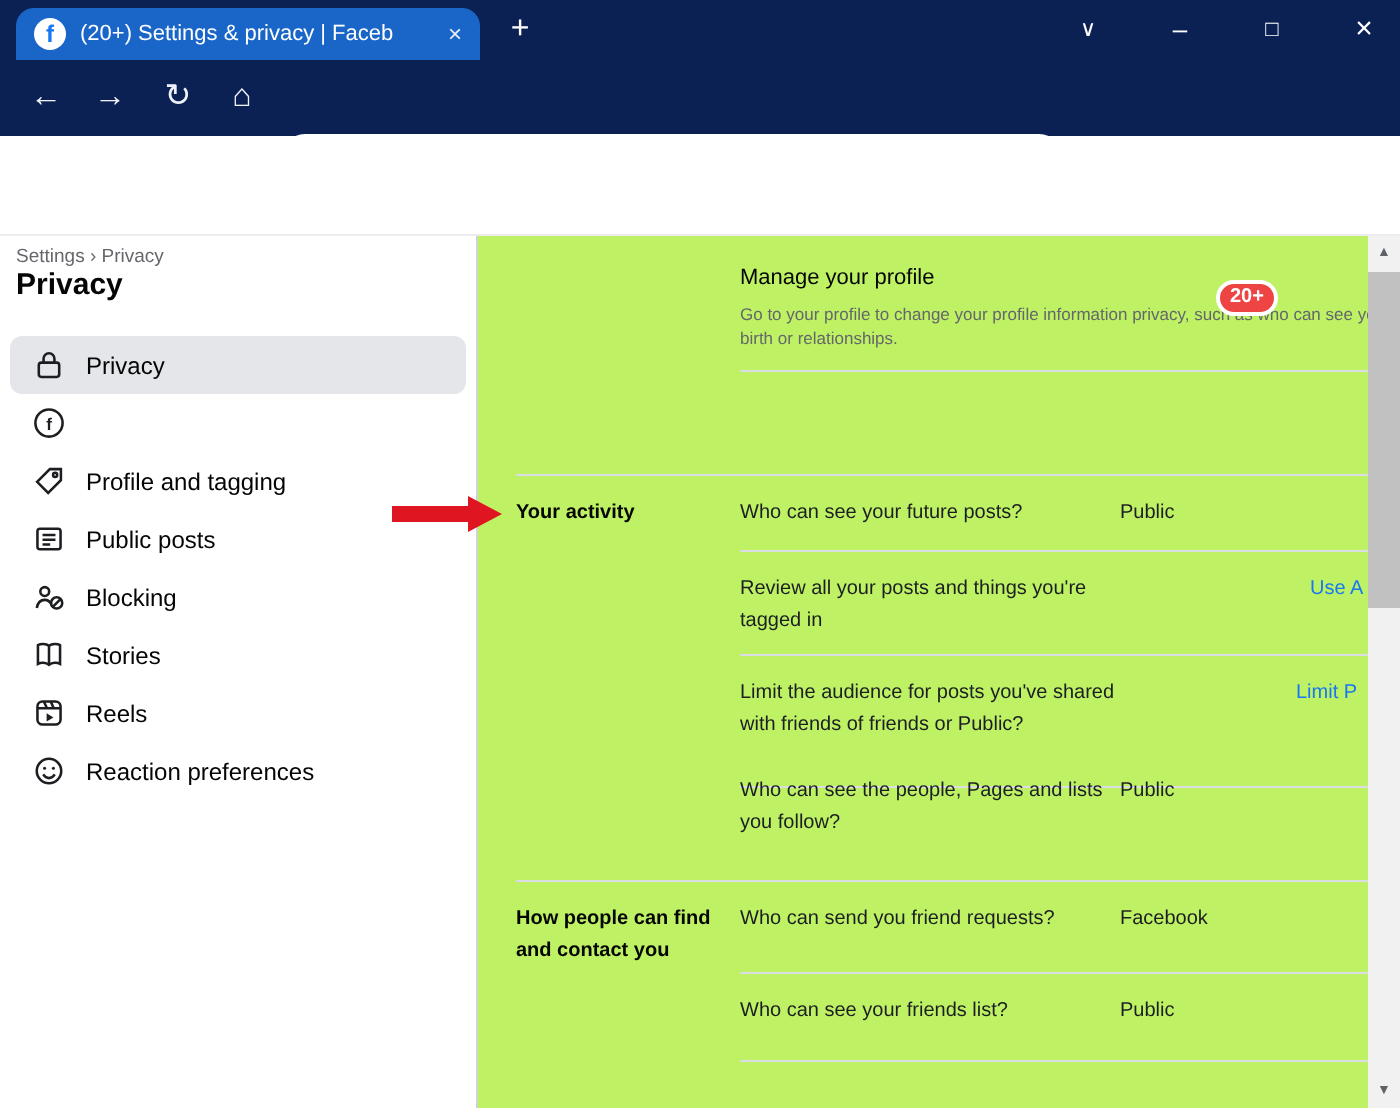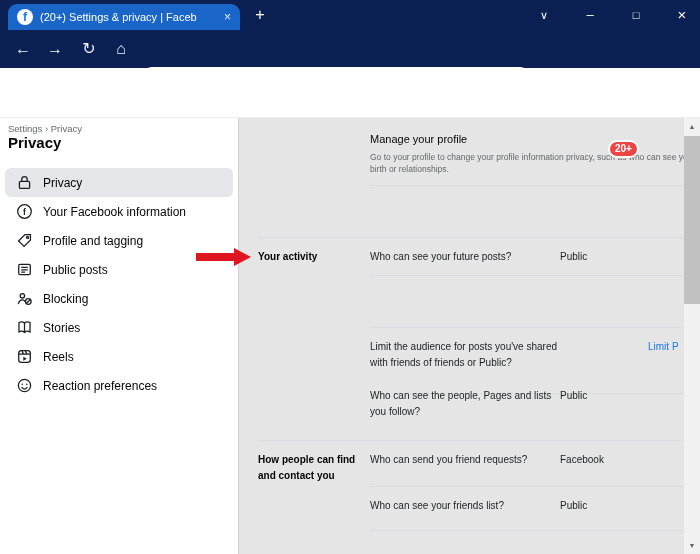"Manage your profile" .main { background: #e5e5e5 -> #bef264 }
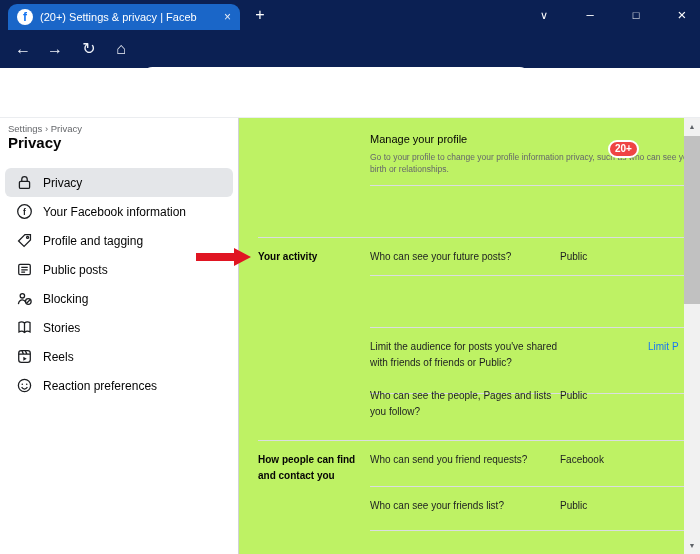"Your Facebook information" span.sb-label { html: <span>Your Facebook information</span> -> none }
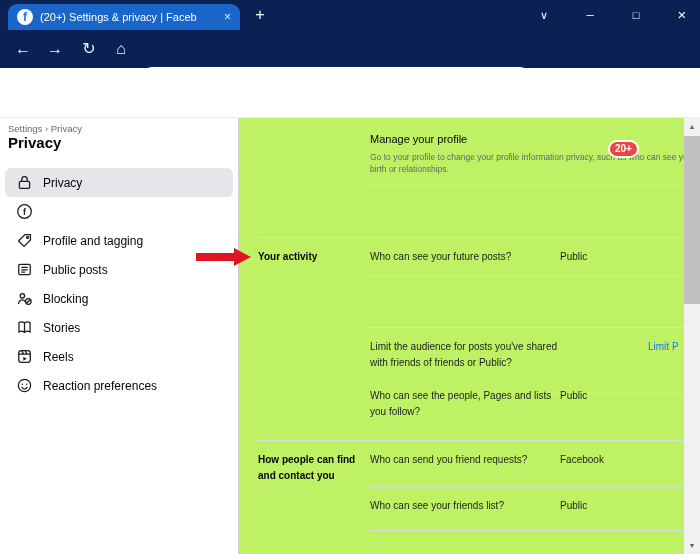"Review all your posts and" div.row { html: none -> <div> <span>Review all your posts and things you're tagged in</span> <span>Use A</span> </div> }
